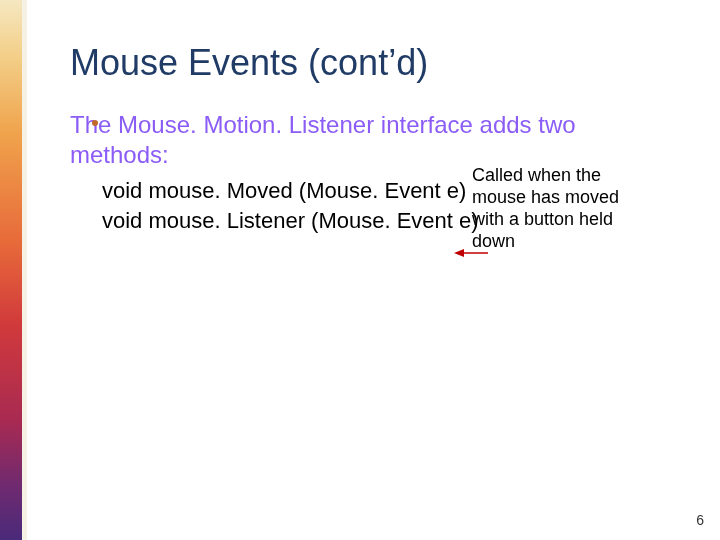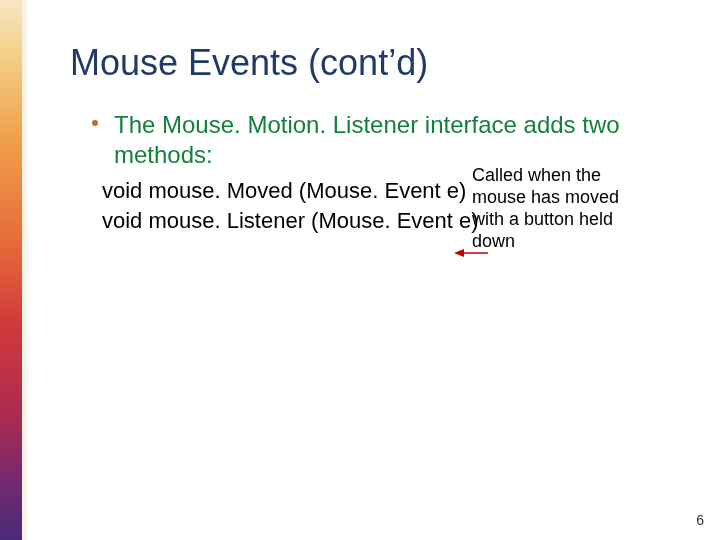"The Mouse. Motion. Listener interface" .bullet-text { color: #15803d -> #8b5cf6; margin-left: 44px -> none }
